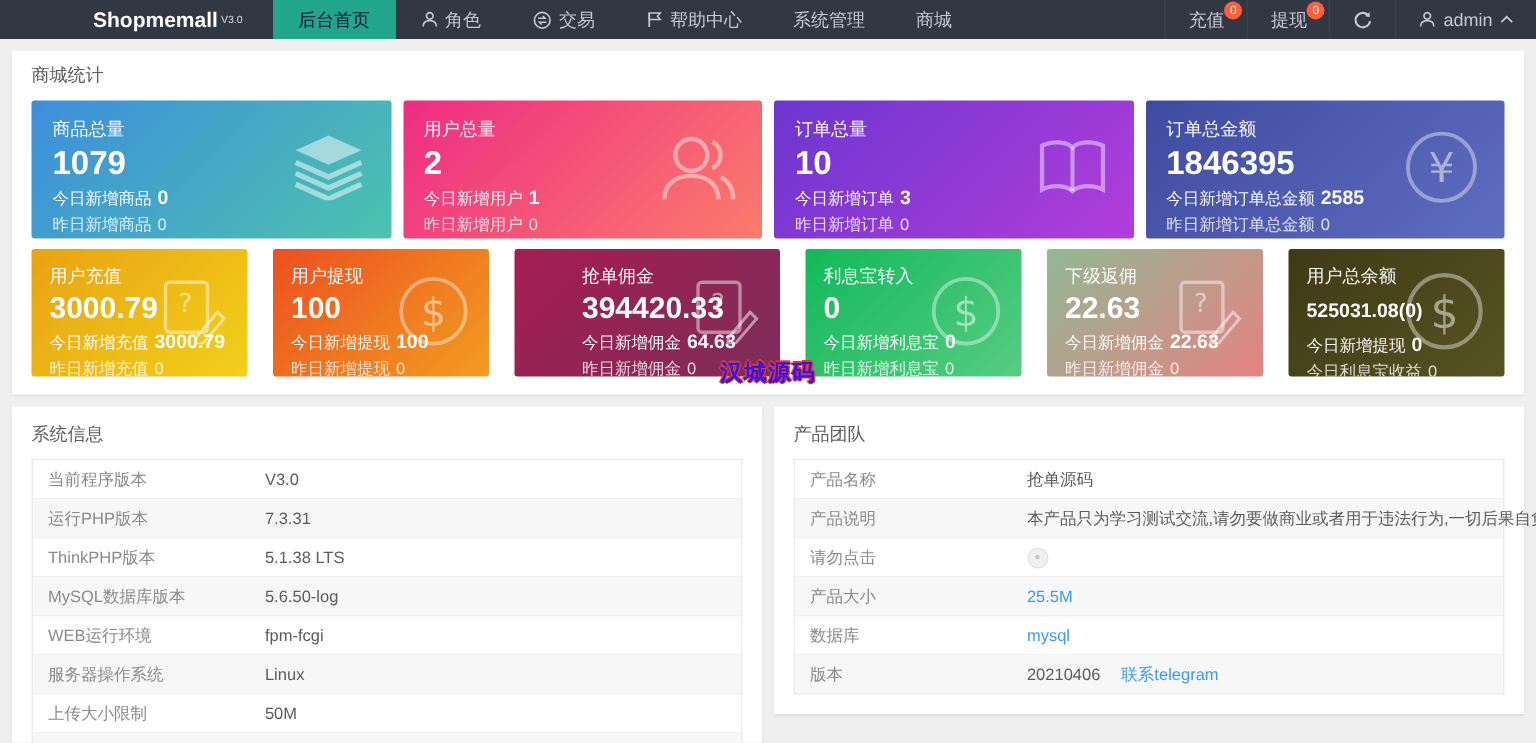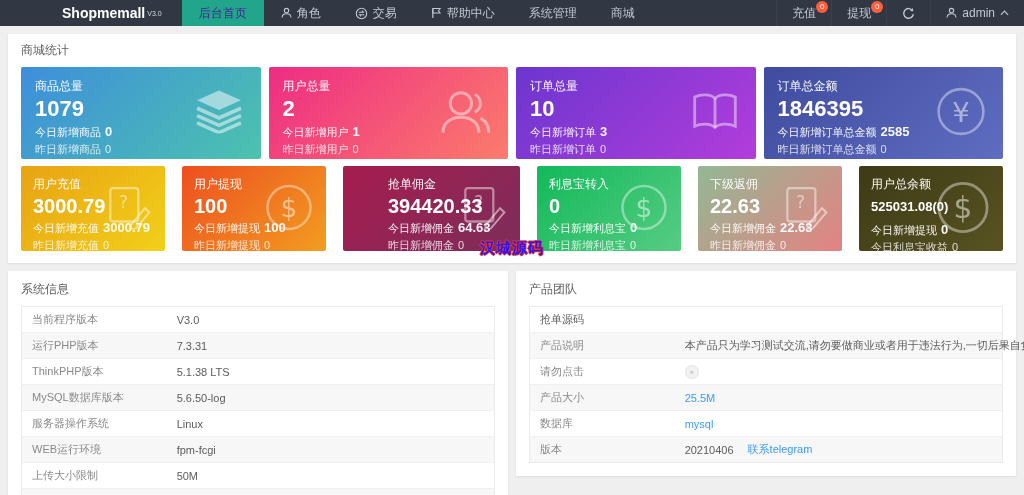"后台首页" .nav-item.active { color: #4c1d95 -> #0f172a }
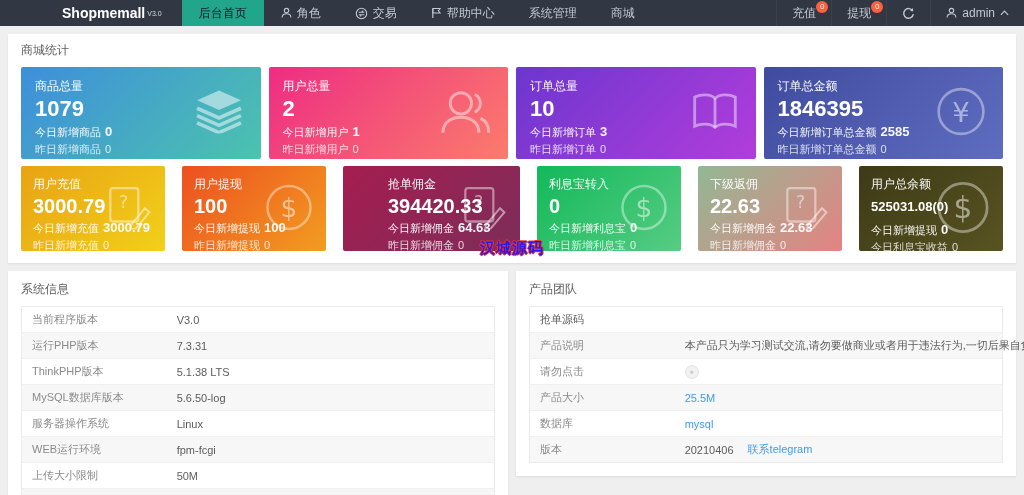"产品名称" div.tlabel { html: none -> <div>产品名称</div> }
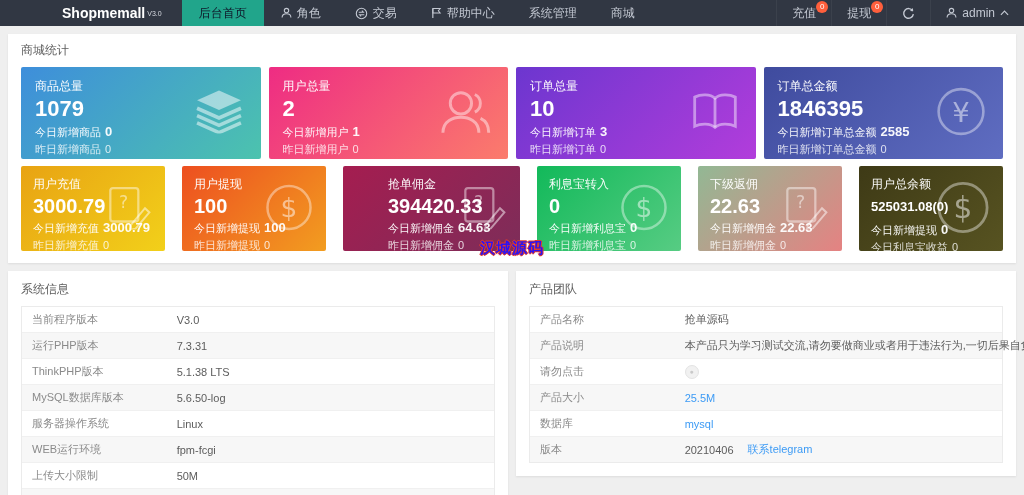"服务器操作系统" div.trow { order: before "WEB运行环境" -> after "WEB运行环境" }
